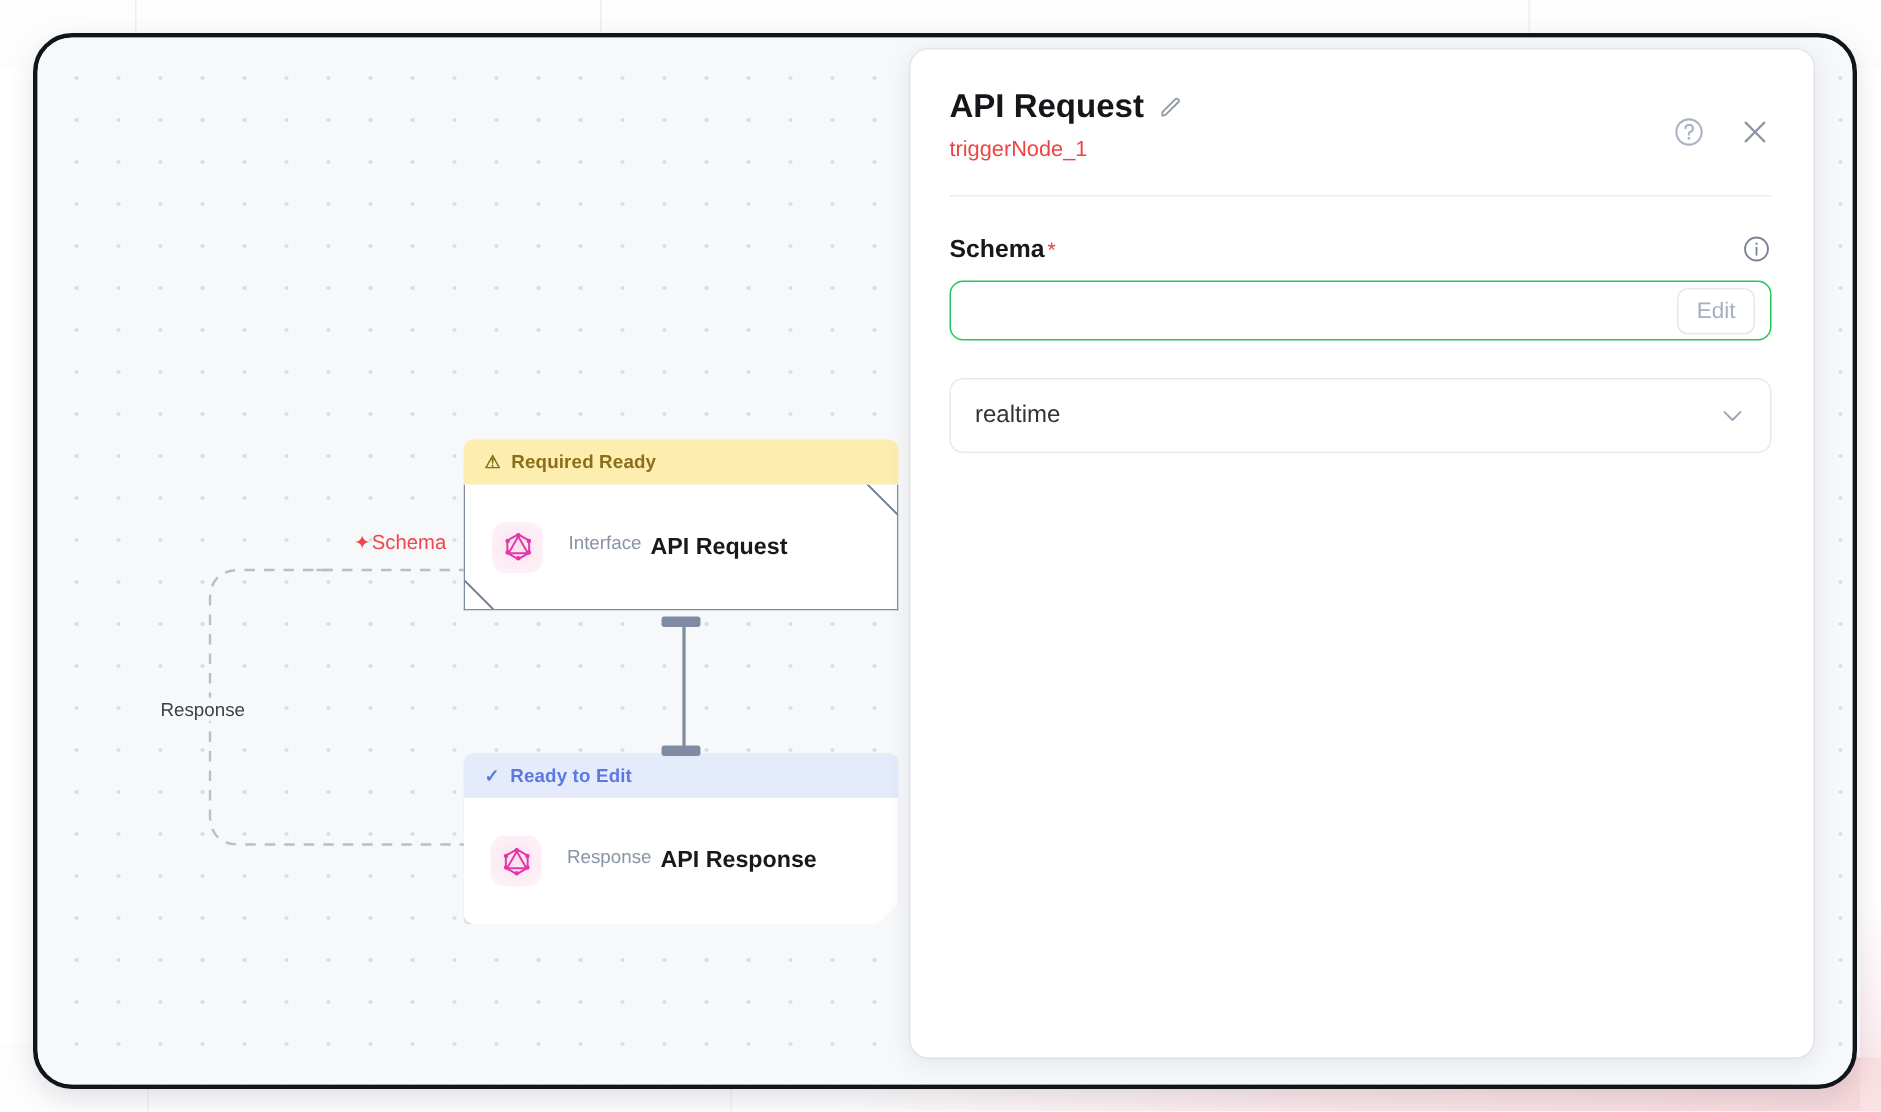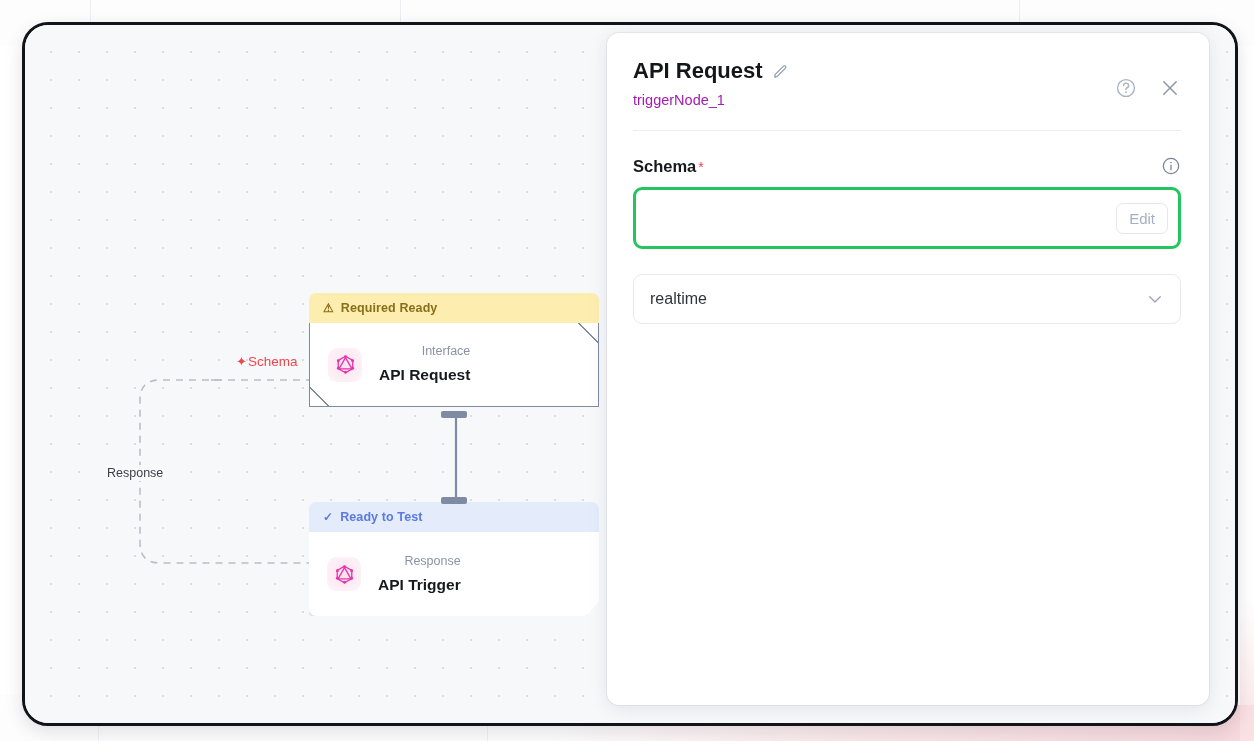"triggerNode_1" .panel-sub { color: #a21caf -> #ef4444 }
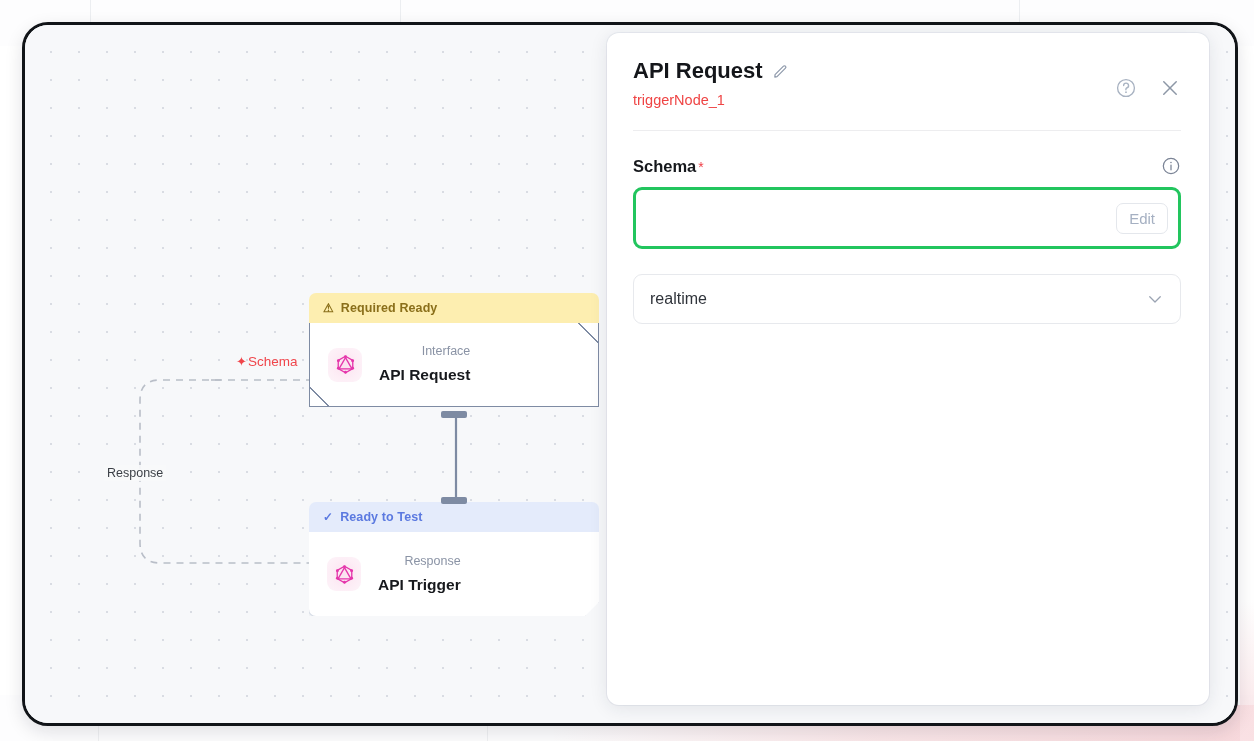"Edit" .input-wrap { border: 3px solid #22c55e -> 1px solid #22c55e; height: 62px -> 40px }
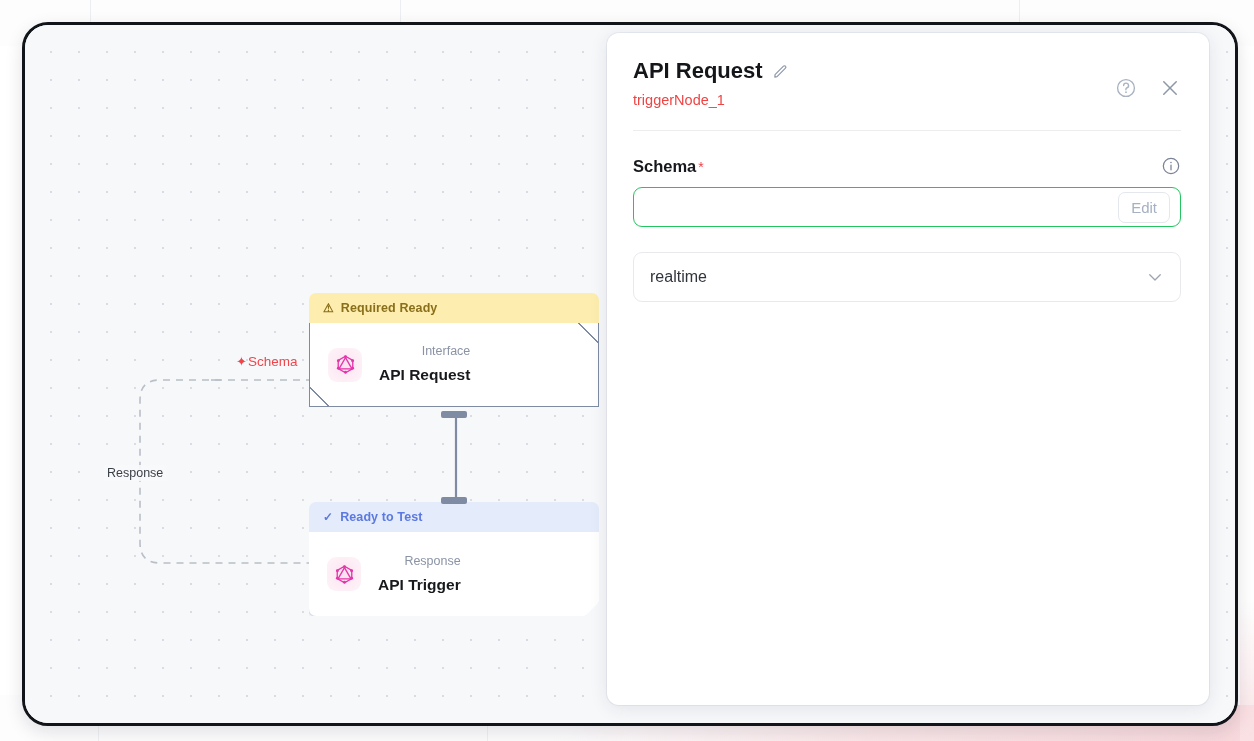"Interface" .node-text { flex-direction: column -> row; text-align: right -> none }
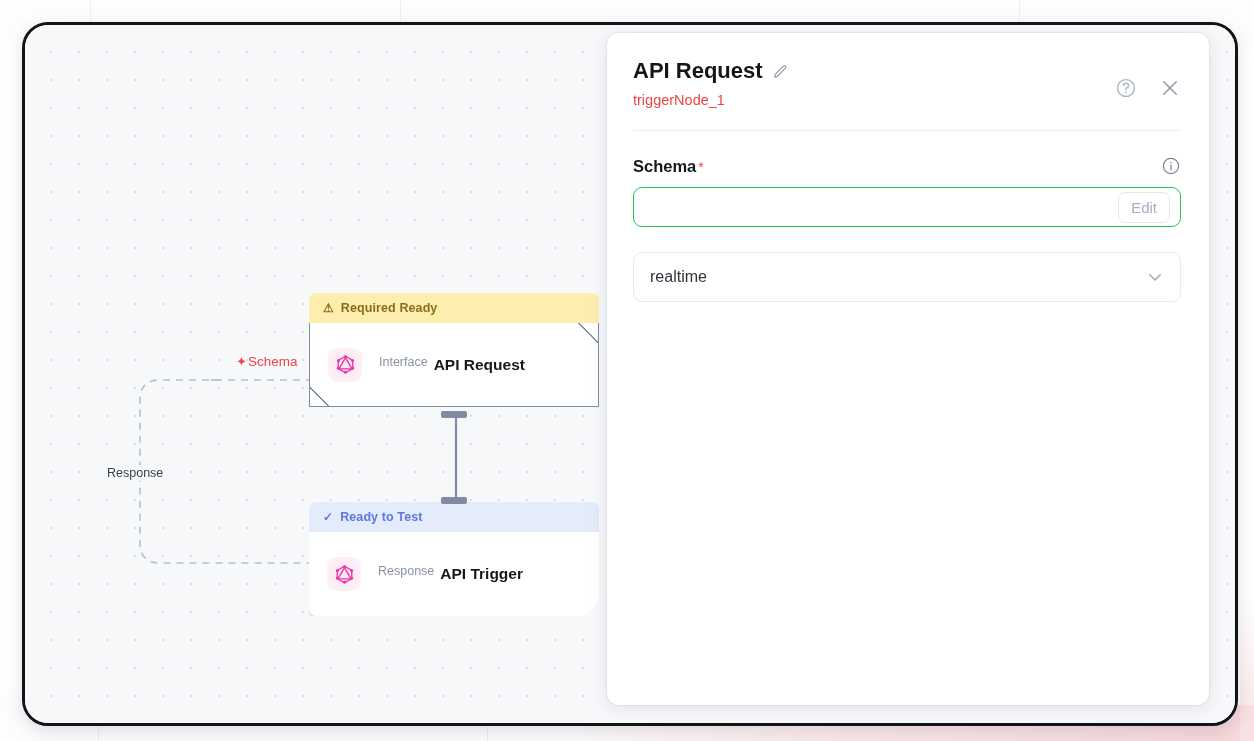"Ready to Test" span { text: Test -> Edit }
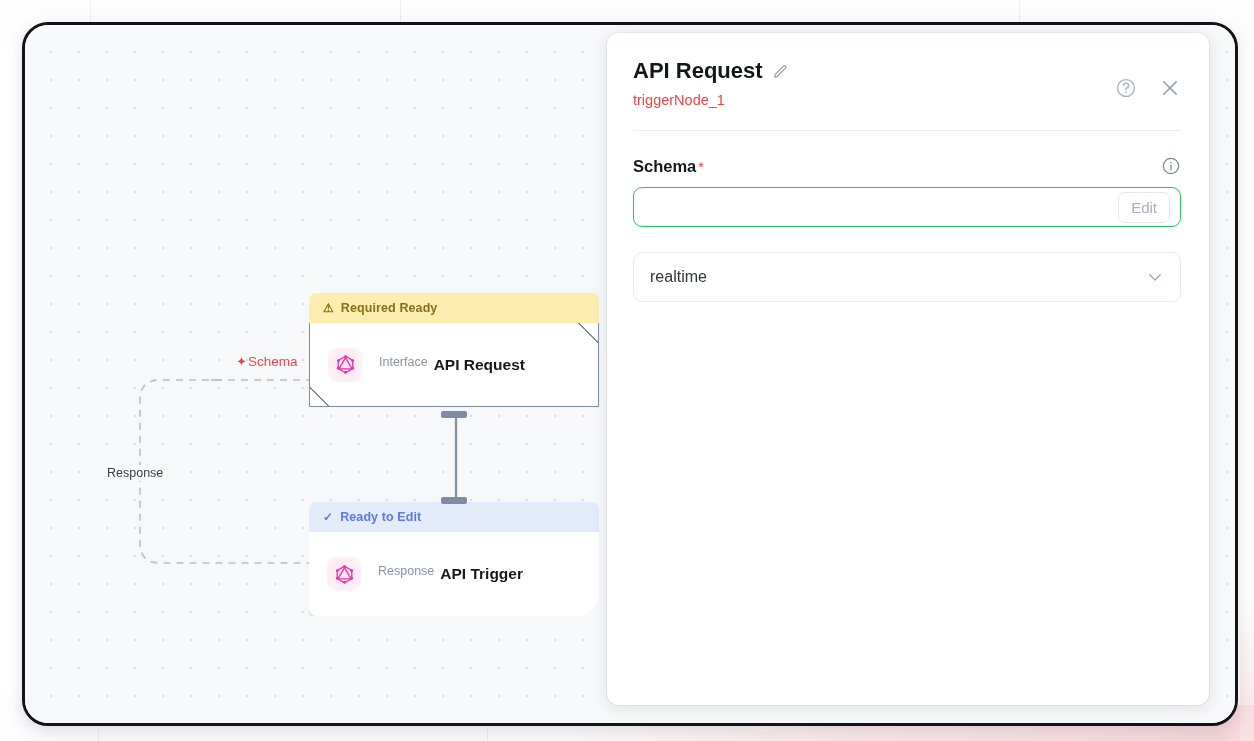"API Trigger" span.node-title { text: Trigger -> Response }
